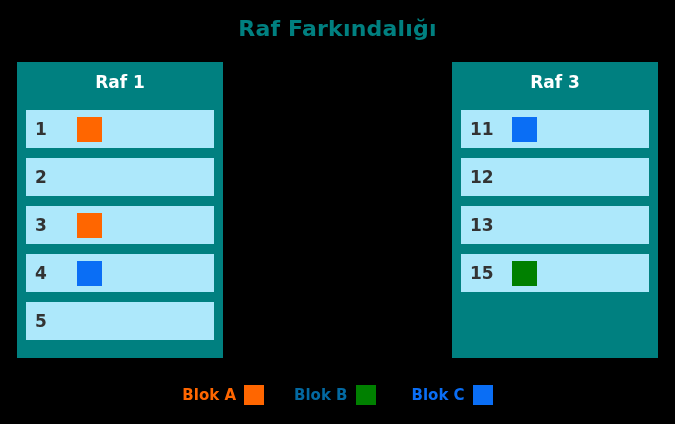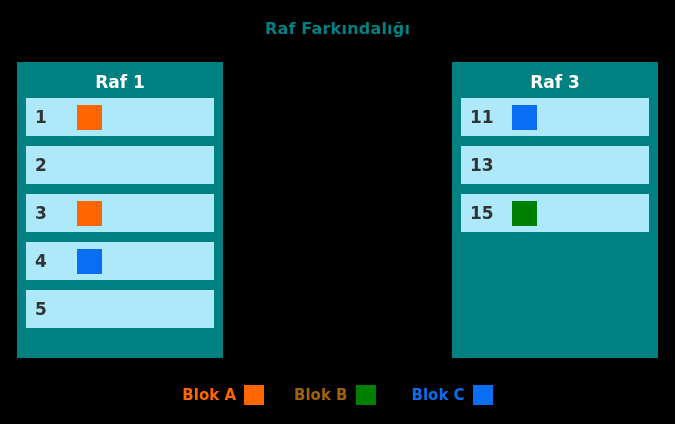"Raf Farkındalığı" #page-title { font-size: 16px -> 22px }
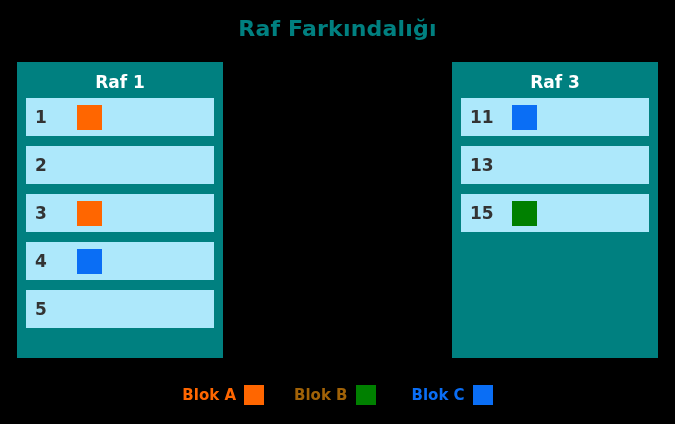"Raf 1" .shelf-panel { gap: none -> 12px }
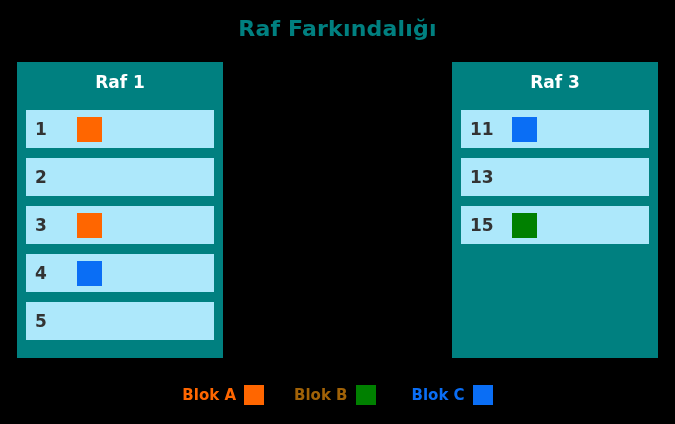"12" div.slot { html: none -> <div> <span>12</span> <span></span> </div> }
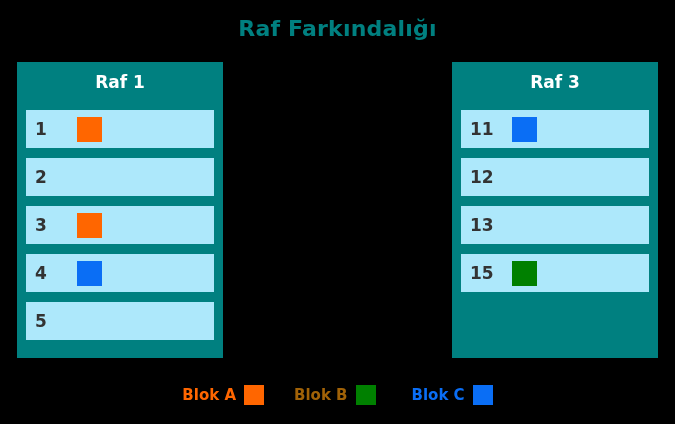"Blok B" span.legend-label { color: #a16207 -> #0369a1 }
